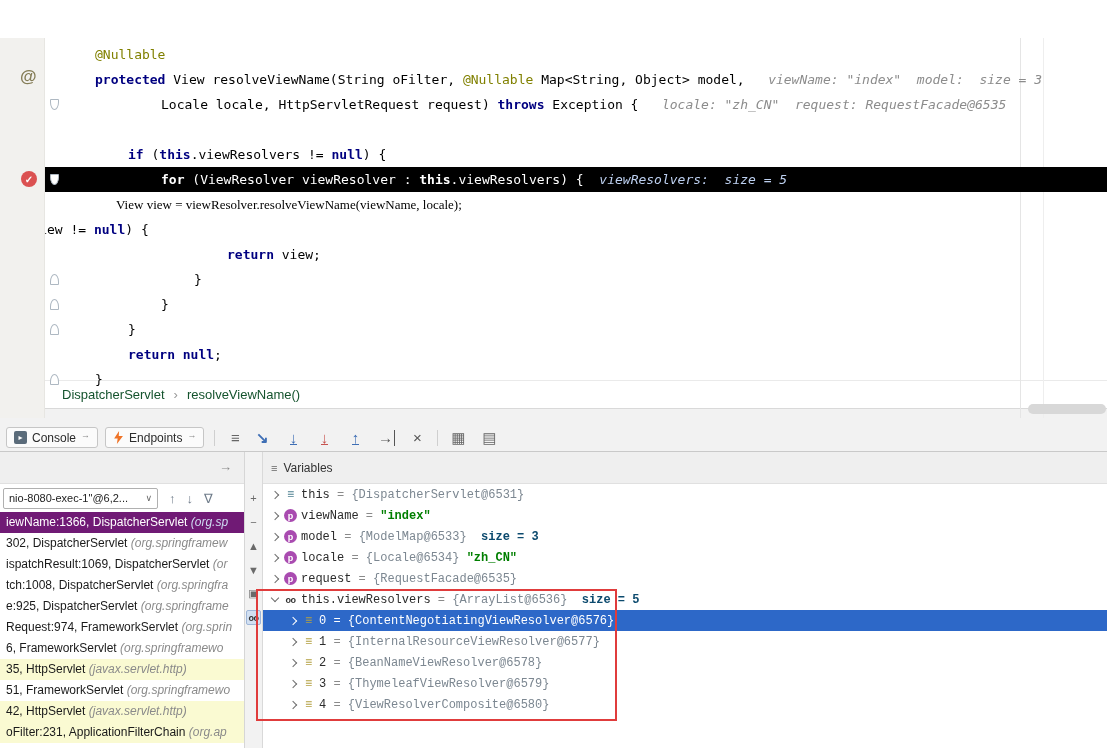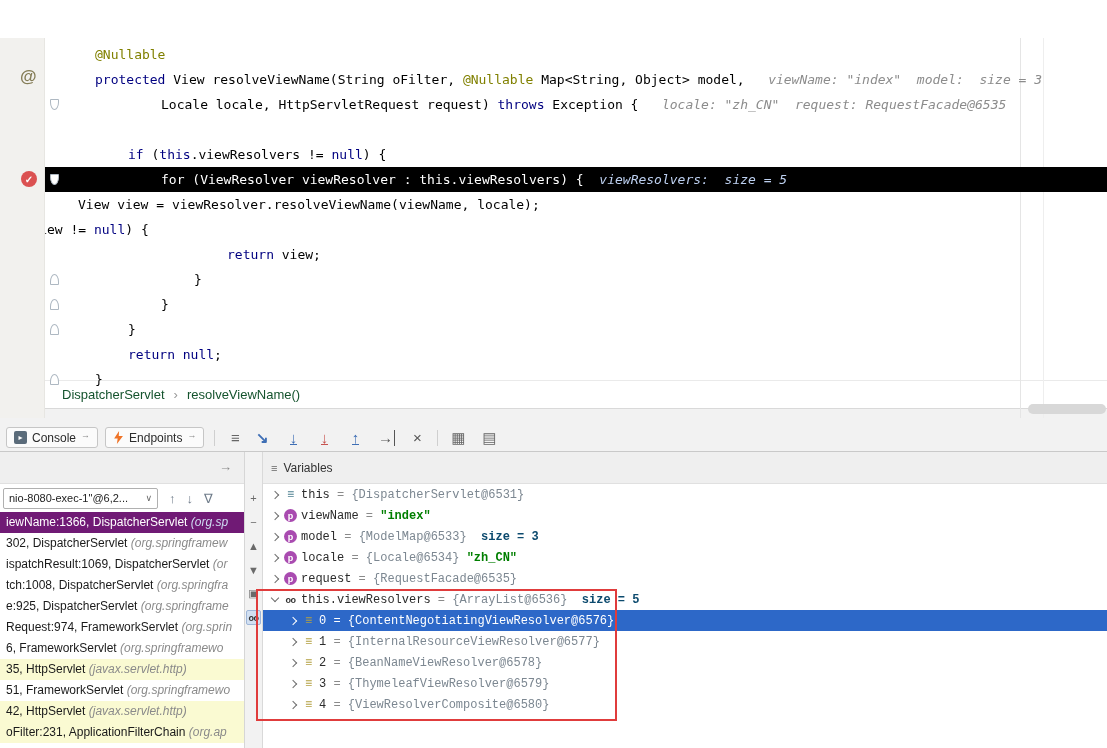"protected" .tok-kw { font-weight: normal -> bold }
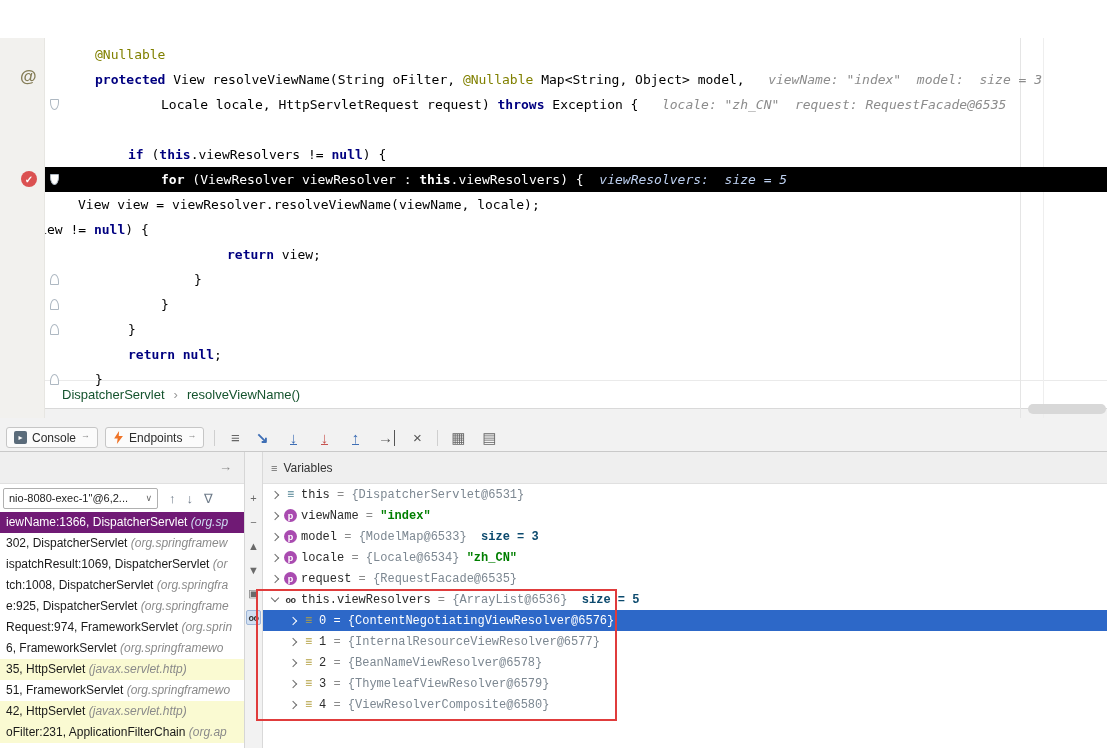"View view =" div.line { font-family: none -> Liberation Serif, serif; padding-left: 78px -> 116px }
